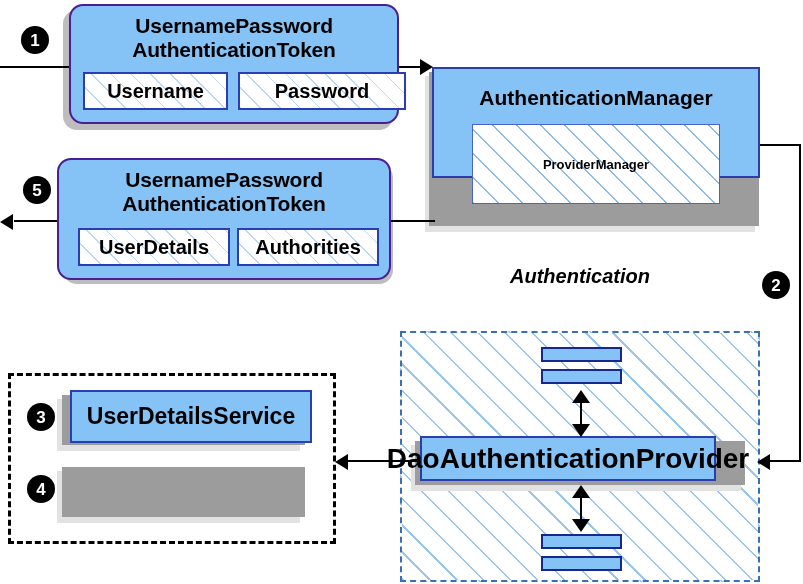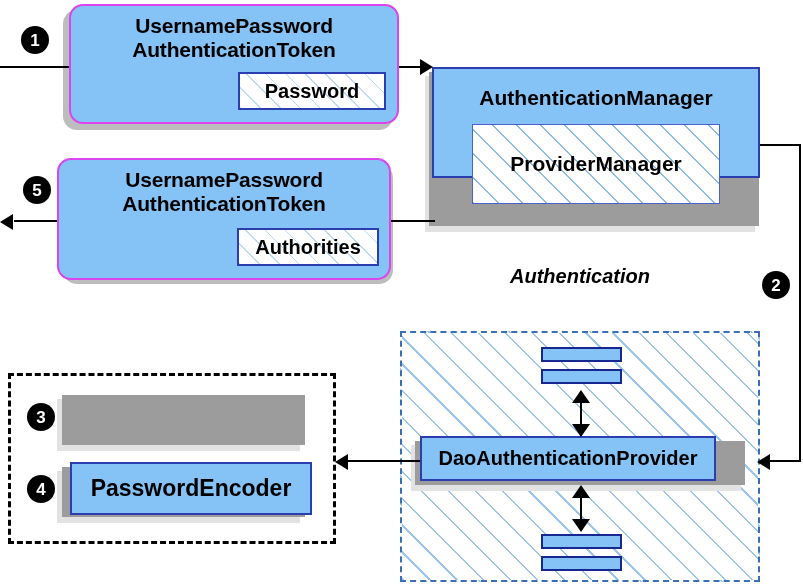"UsernamePassword" .token { border: 2px solid #d946ef -> 2px solid #4c1d95 }
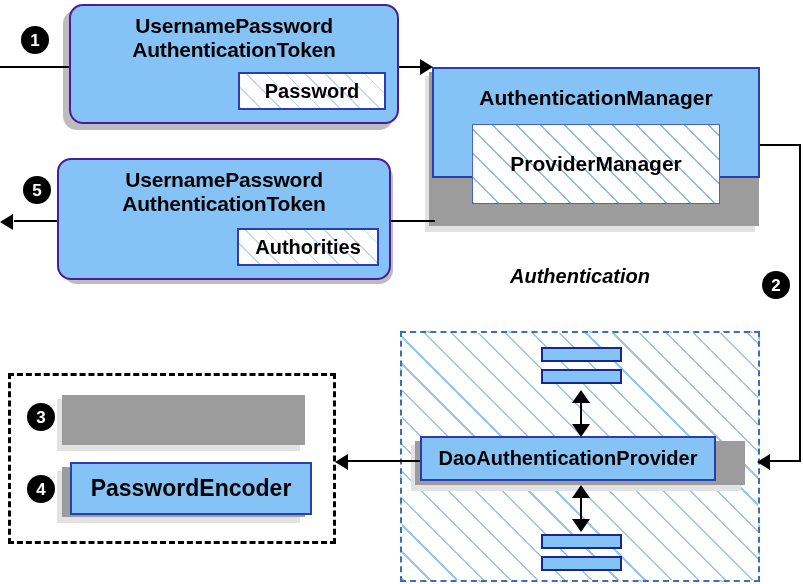"Username" div.field { html: none -> <div>Username</div> }
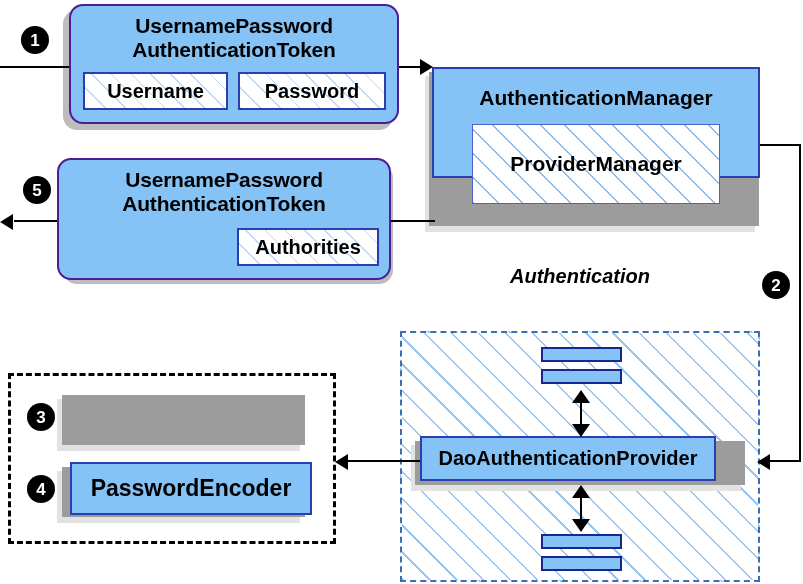"Password" div.field { width: 148px -> 168px }
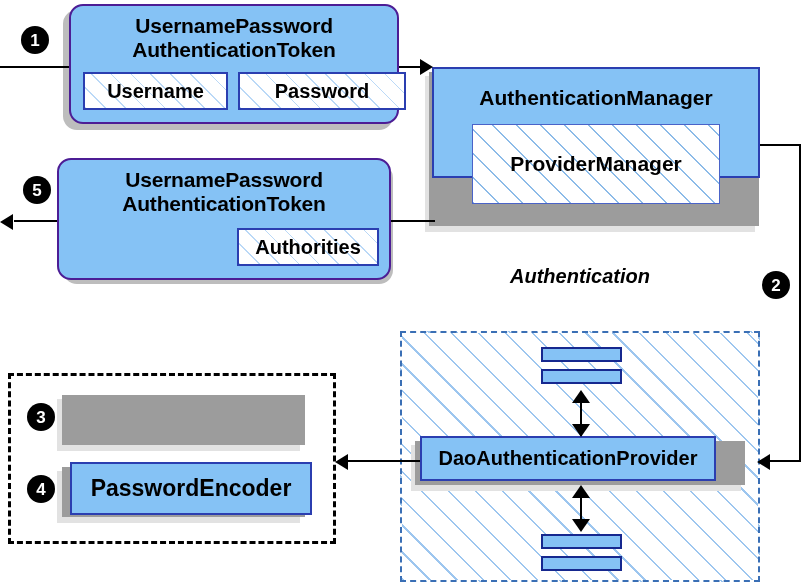"ProviderManager" div.abs { font-size: 21px -> 13px }
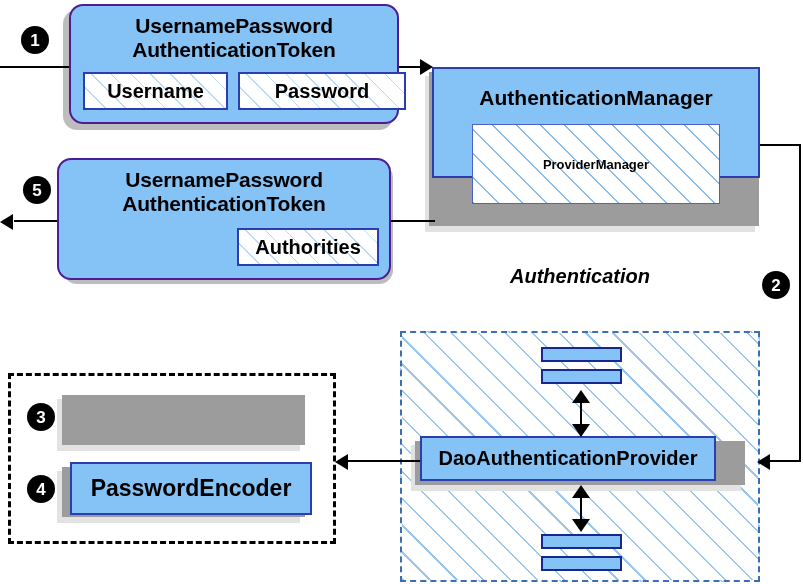"UserDetails" div.field { html: none -> <div>UserDetails</div> }
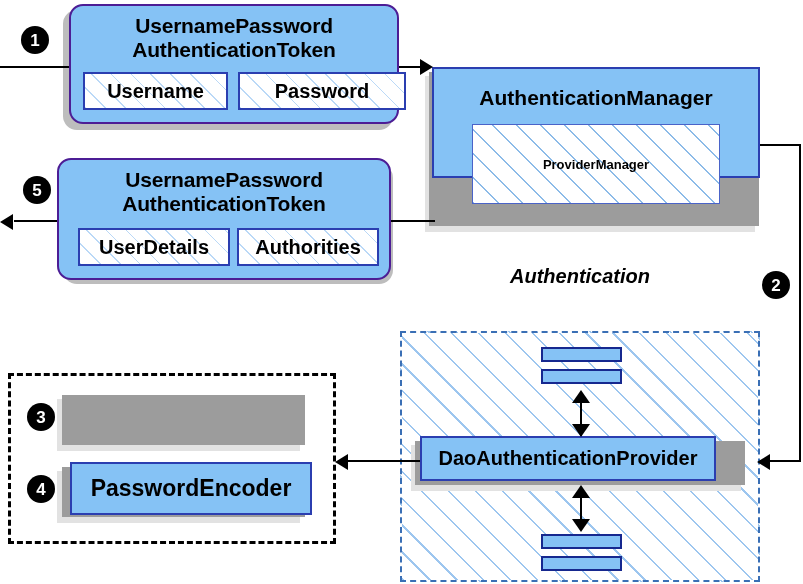"UserDetailsService" div.abs { html: none -> <div> <span>UserDetailsService</span> </div> }
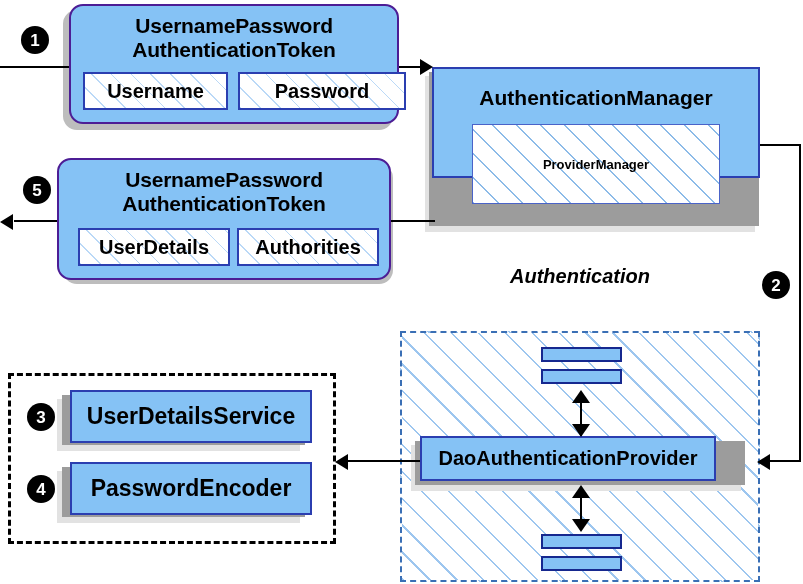"DaoAuthenticationProvider" div.abs { font-size: 20px -> 28px }
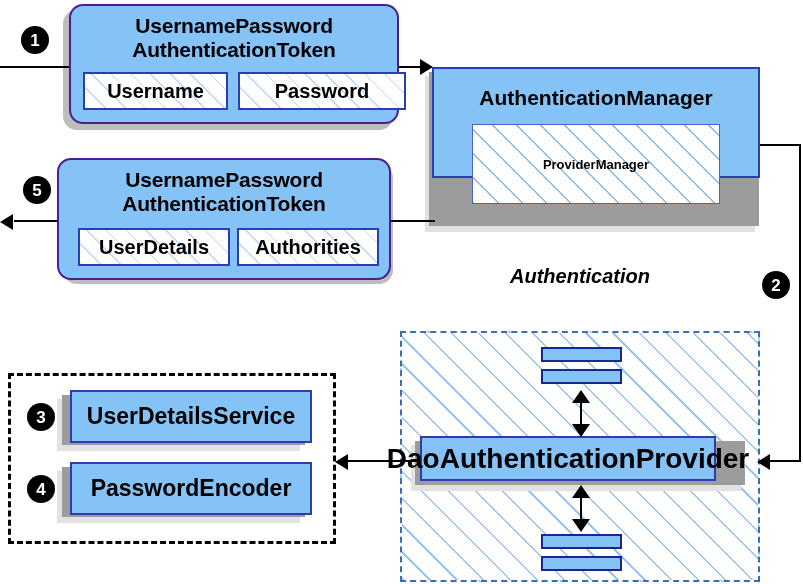"PasswordEncoder" div.abs { html: <div> <span>PasswordEncoder</span> </div> -> none }
